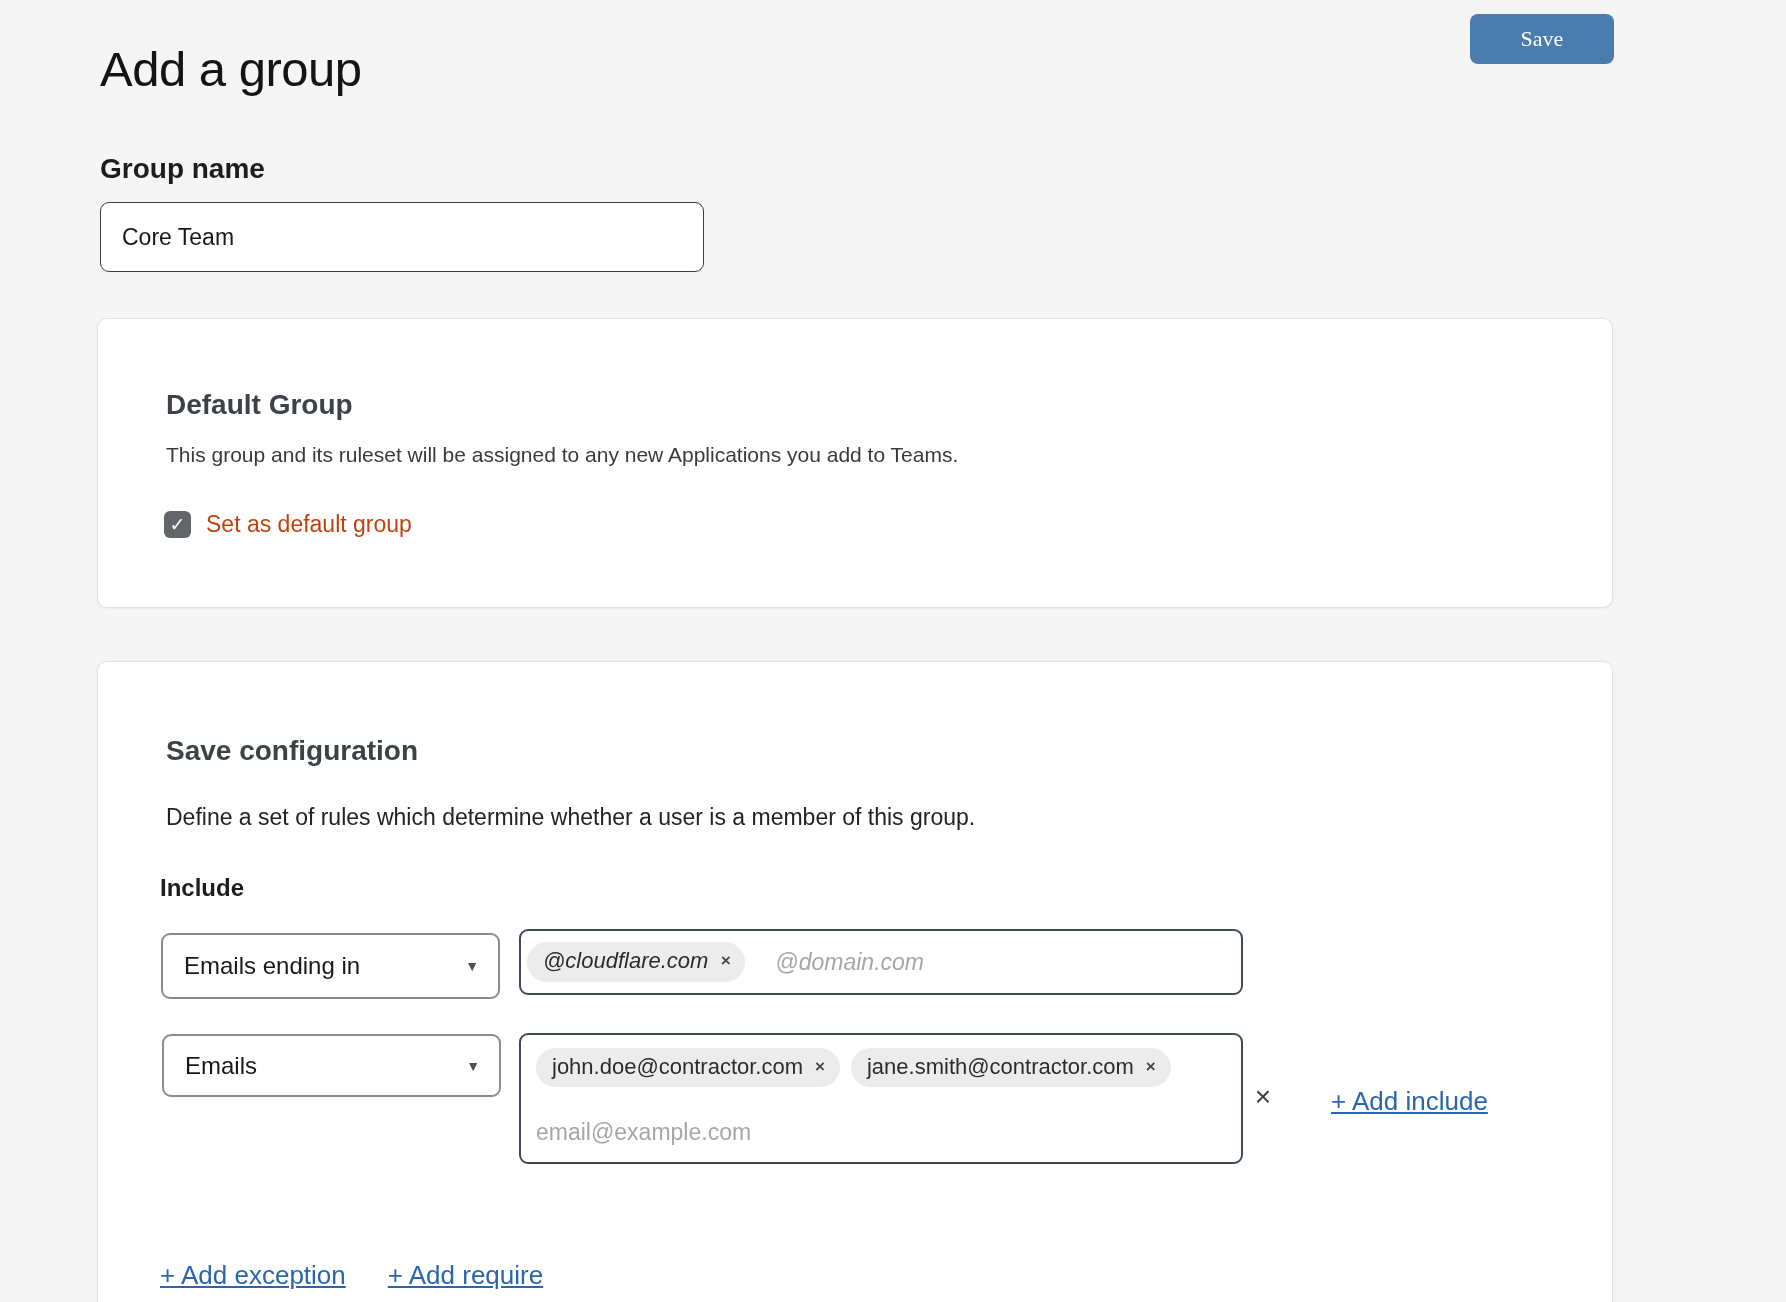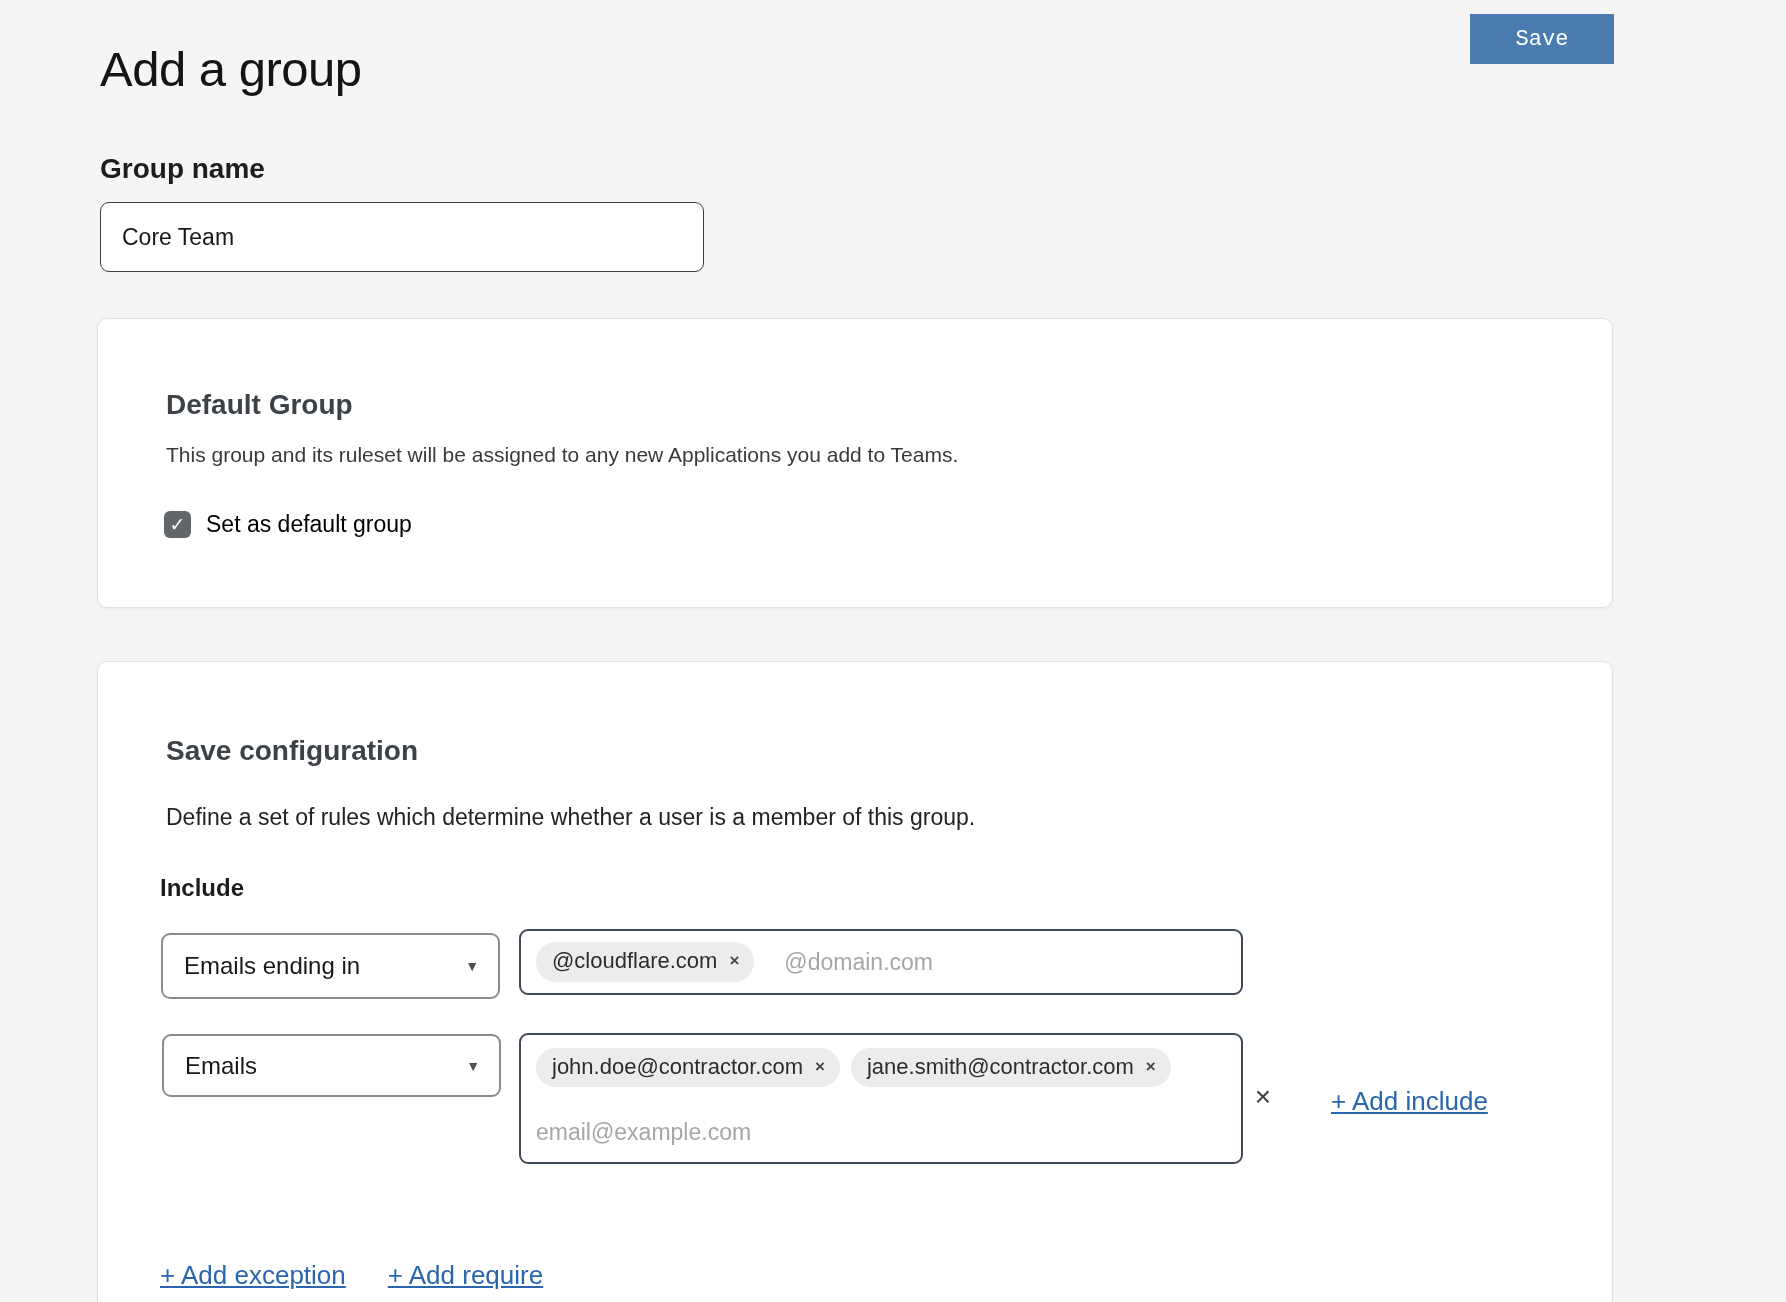"Save" .save-btn { border-radius: 0 -> 8px; font-family: Liberation Mono, monospace -> Liberation Serif, serif }
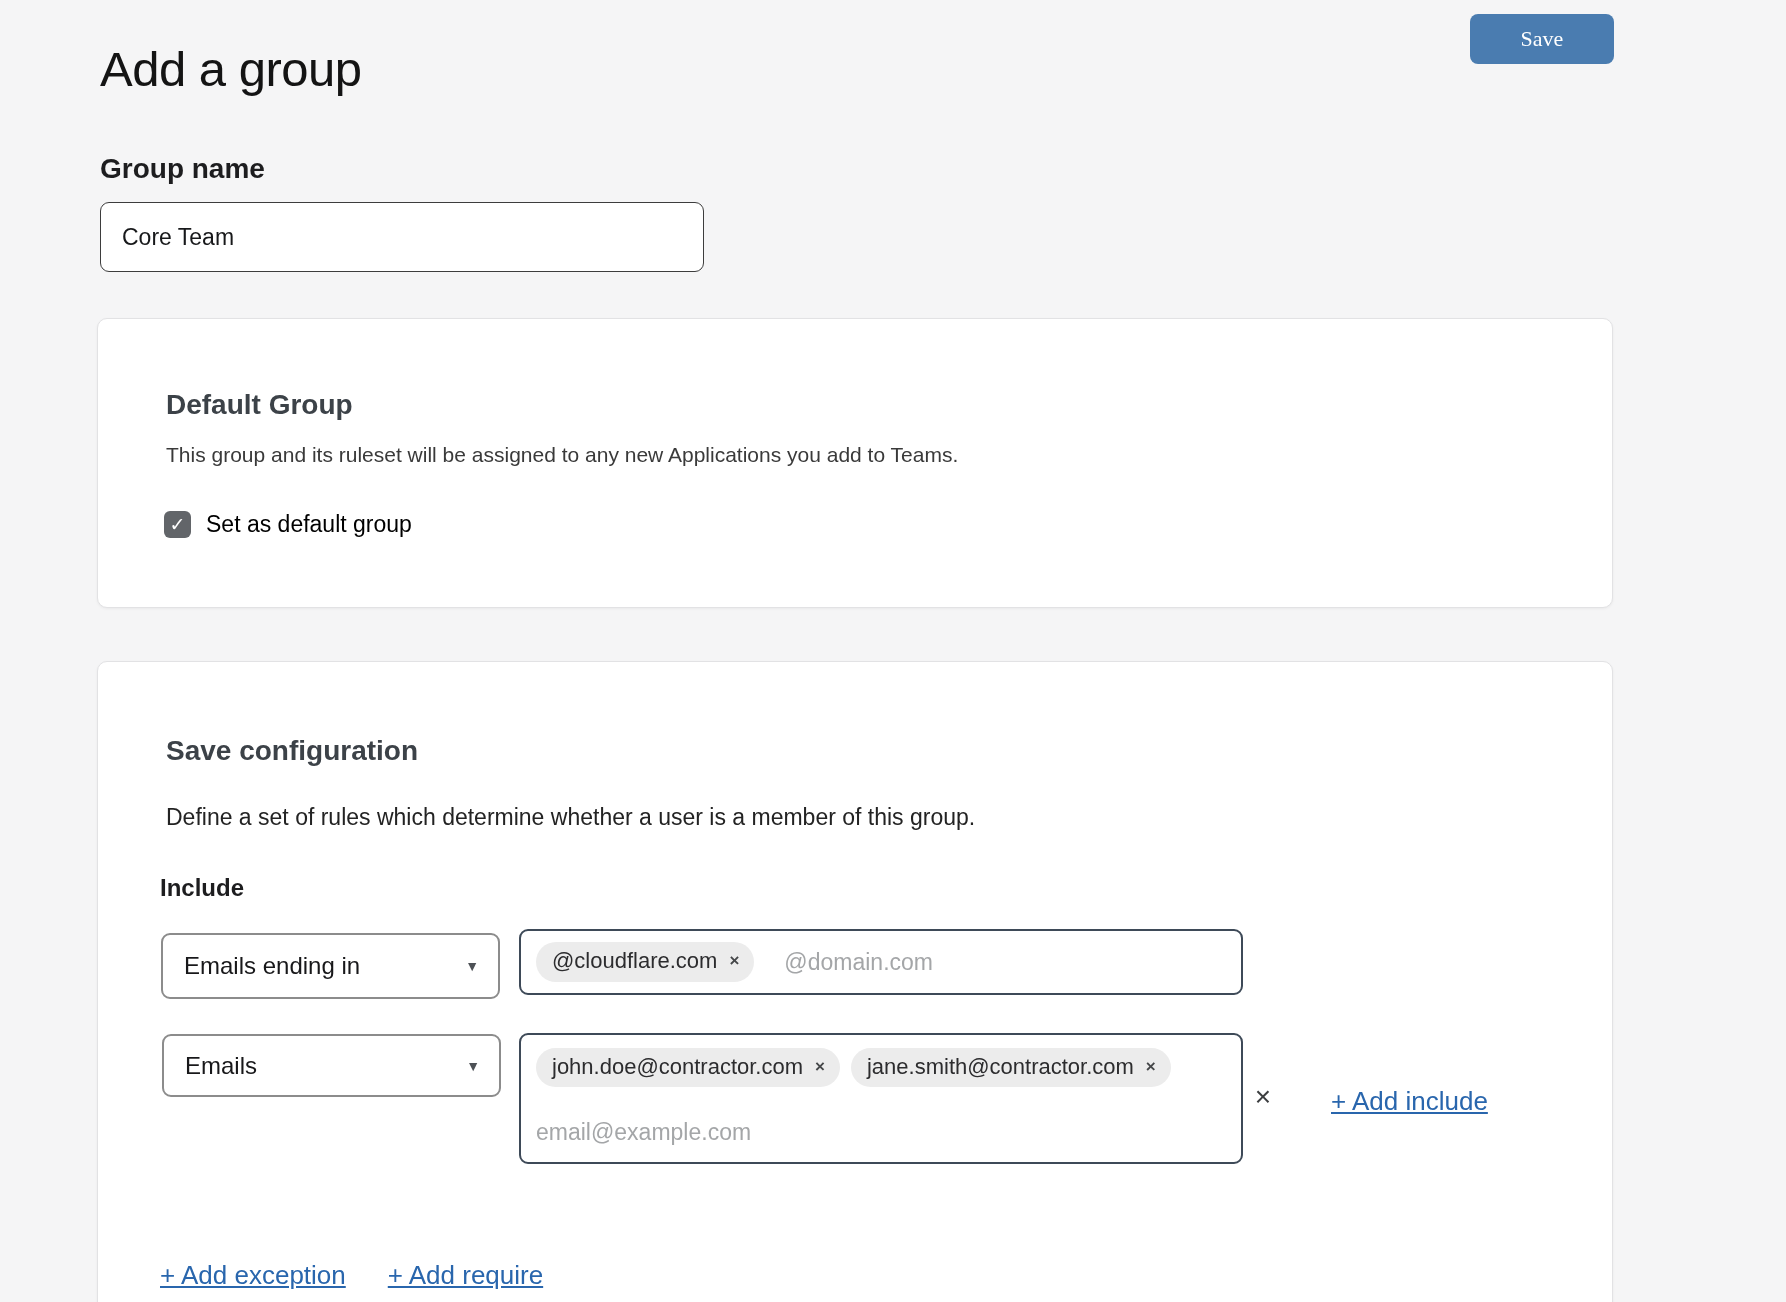"Set as default group" .checkbox-label { color: #000000 -> #c2410c }
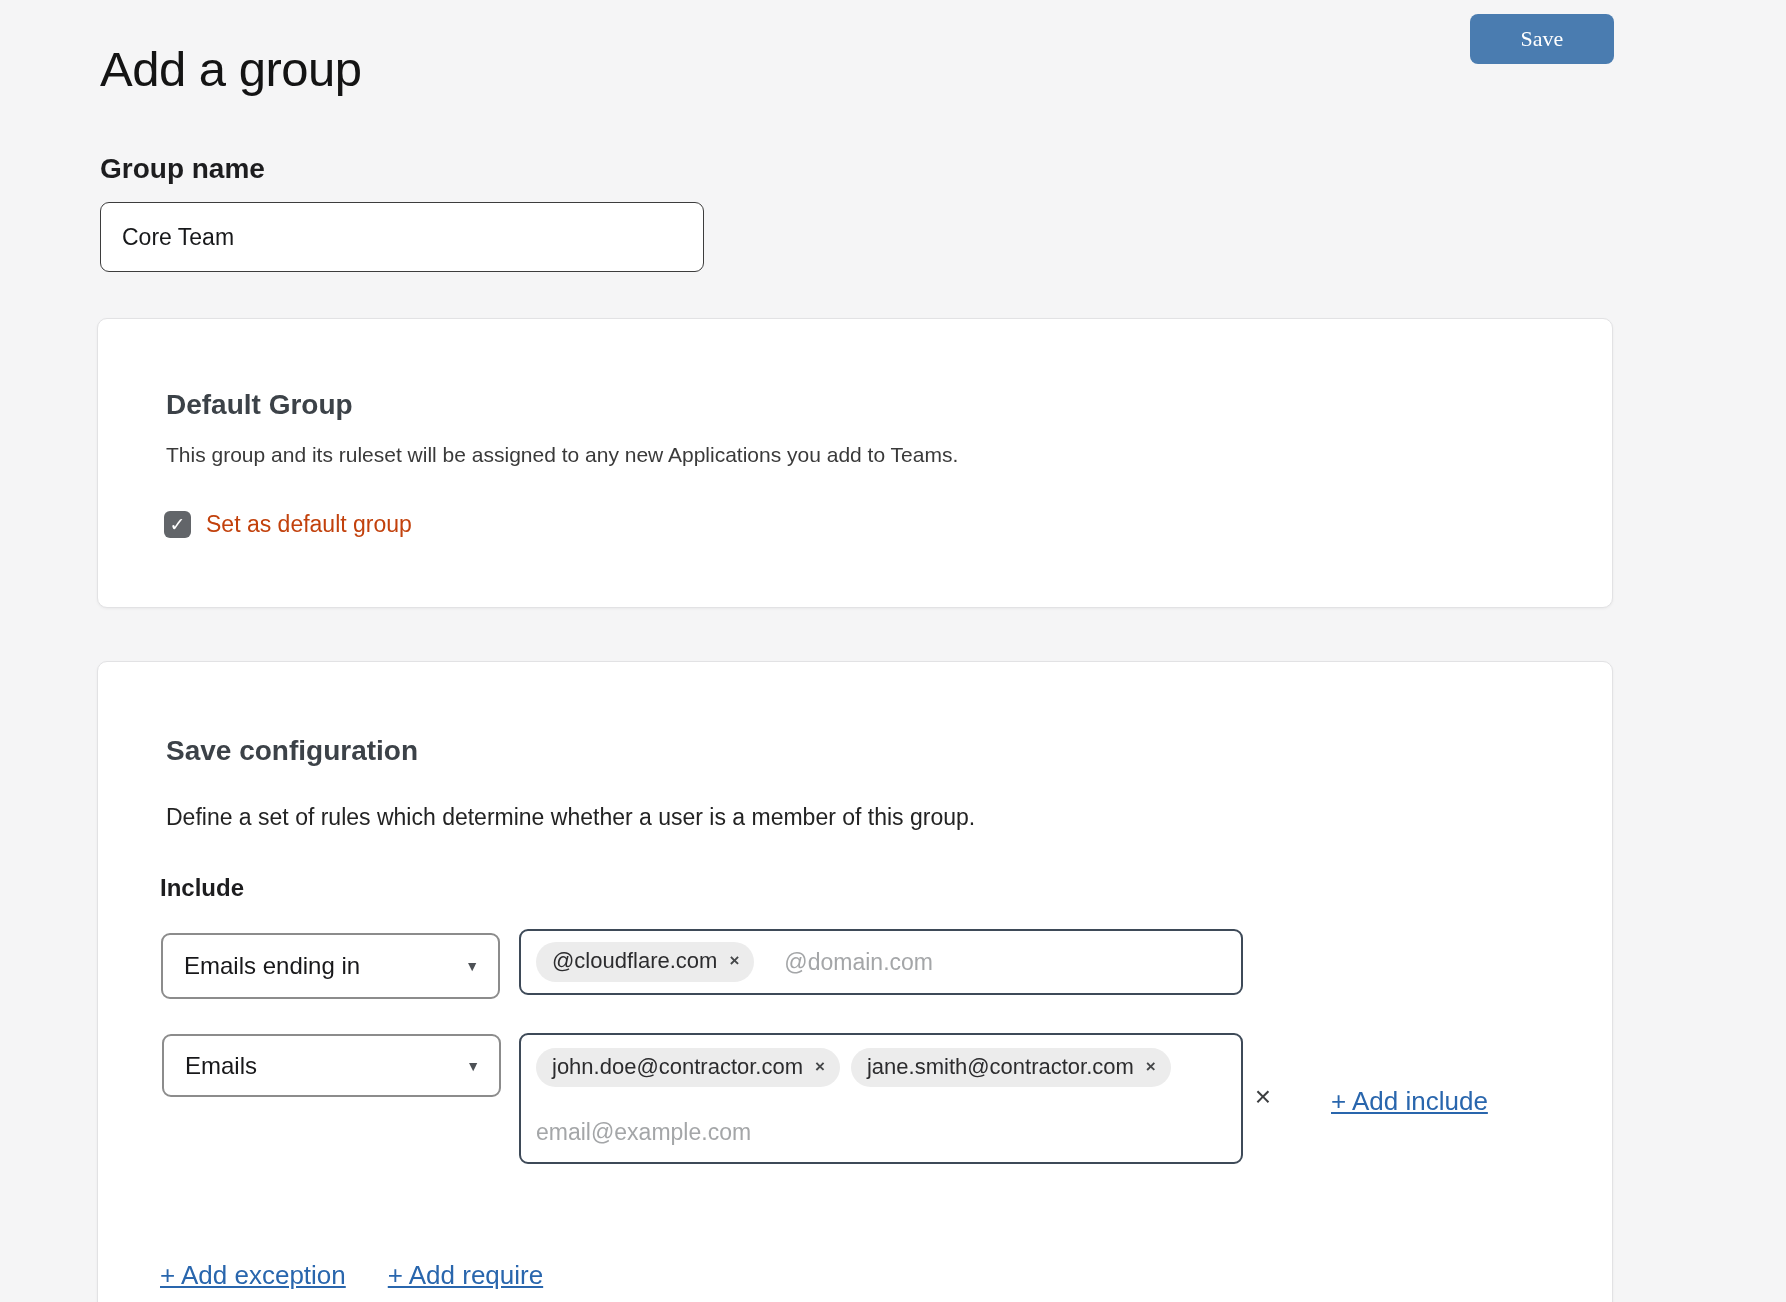"@cloudflare.com" .ti-1 { font-style: none -> italic; padding: 0 15px -> 0 6px }
